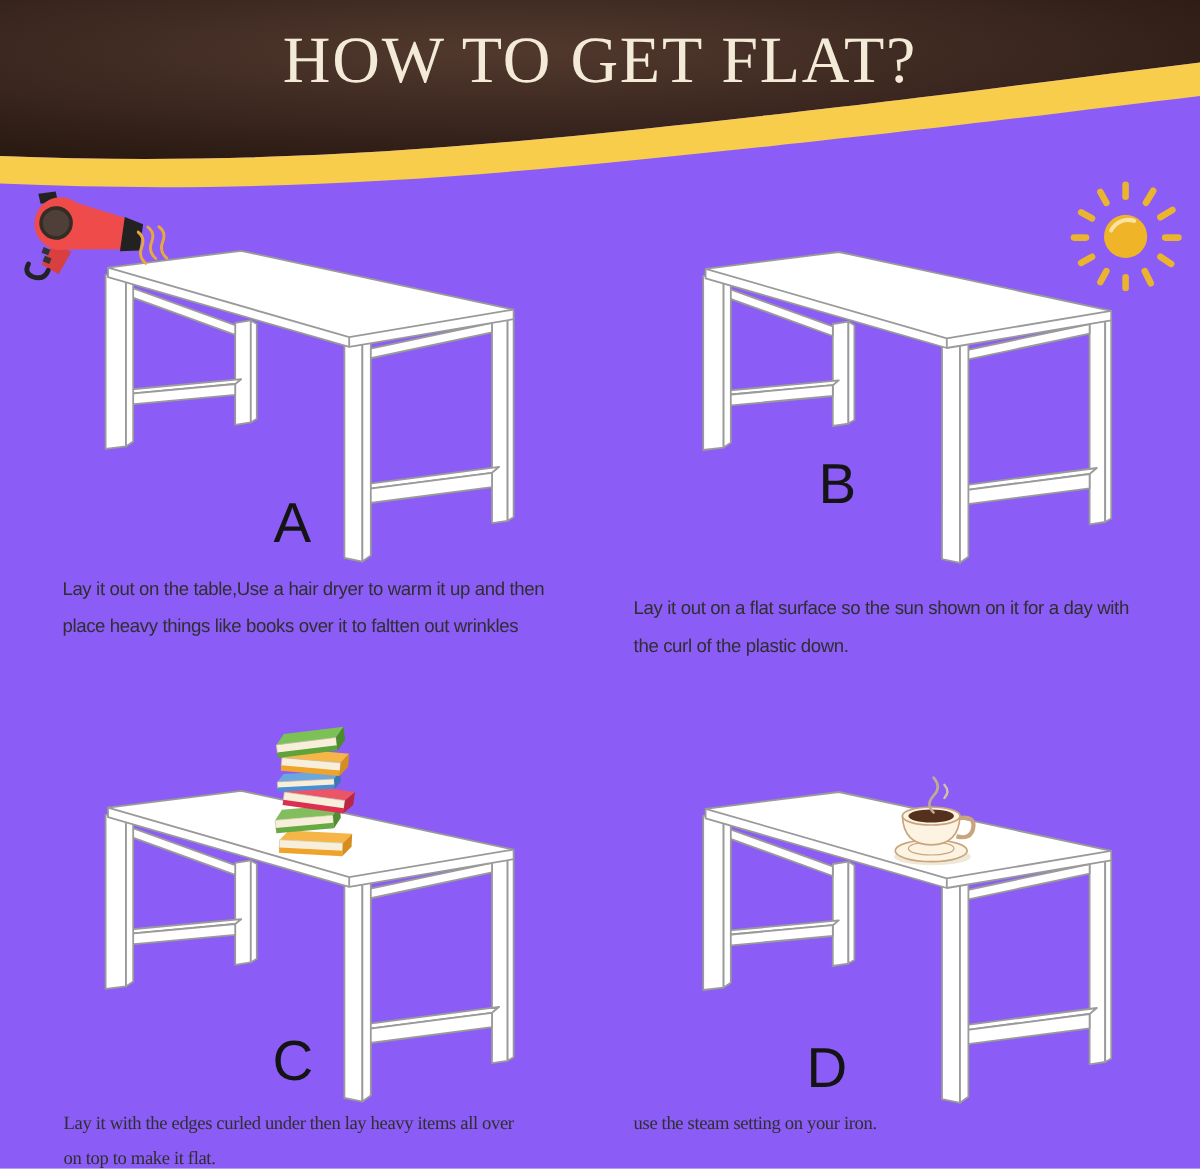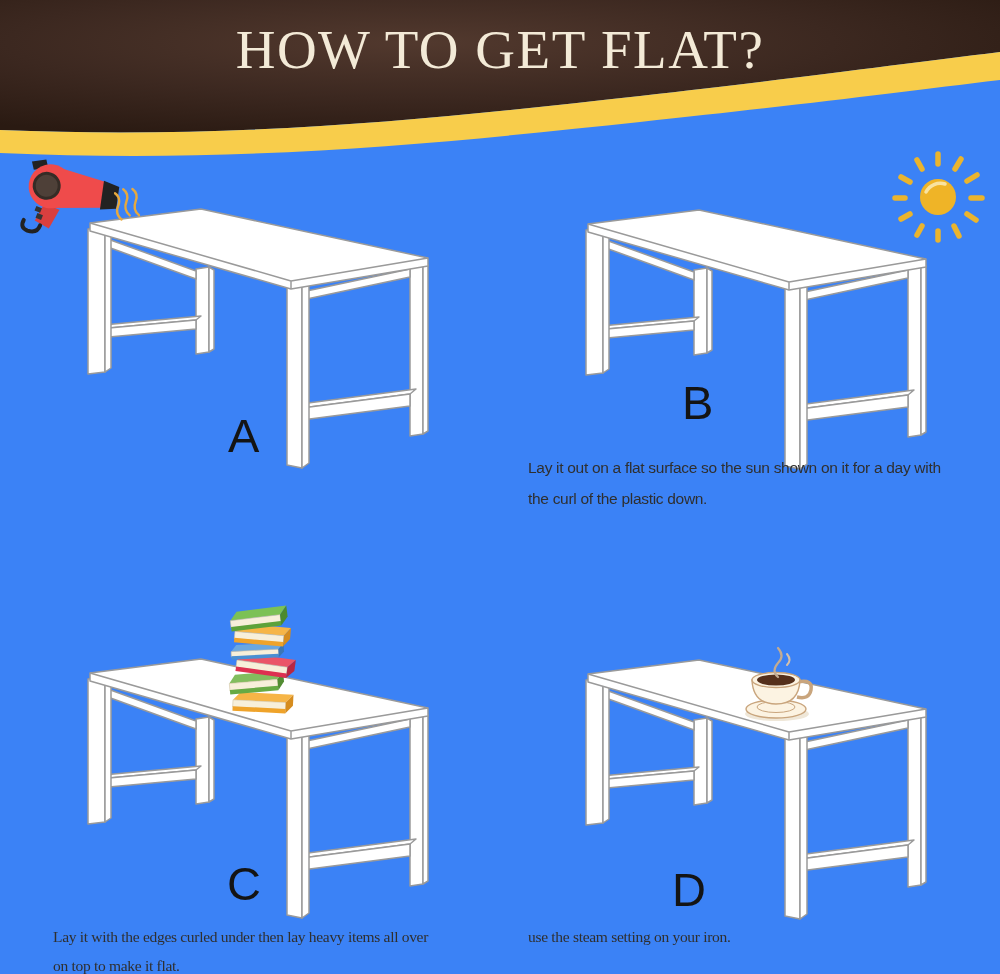"HOW TO GET FLAT?" .canvas { background: #3b82f6 -> #8b5cf6 }
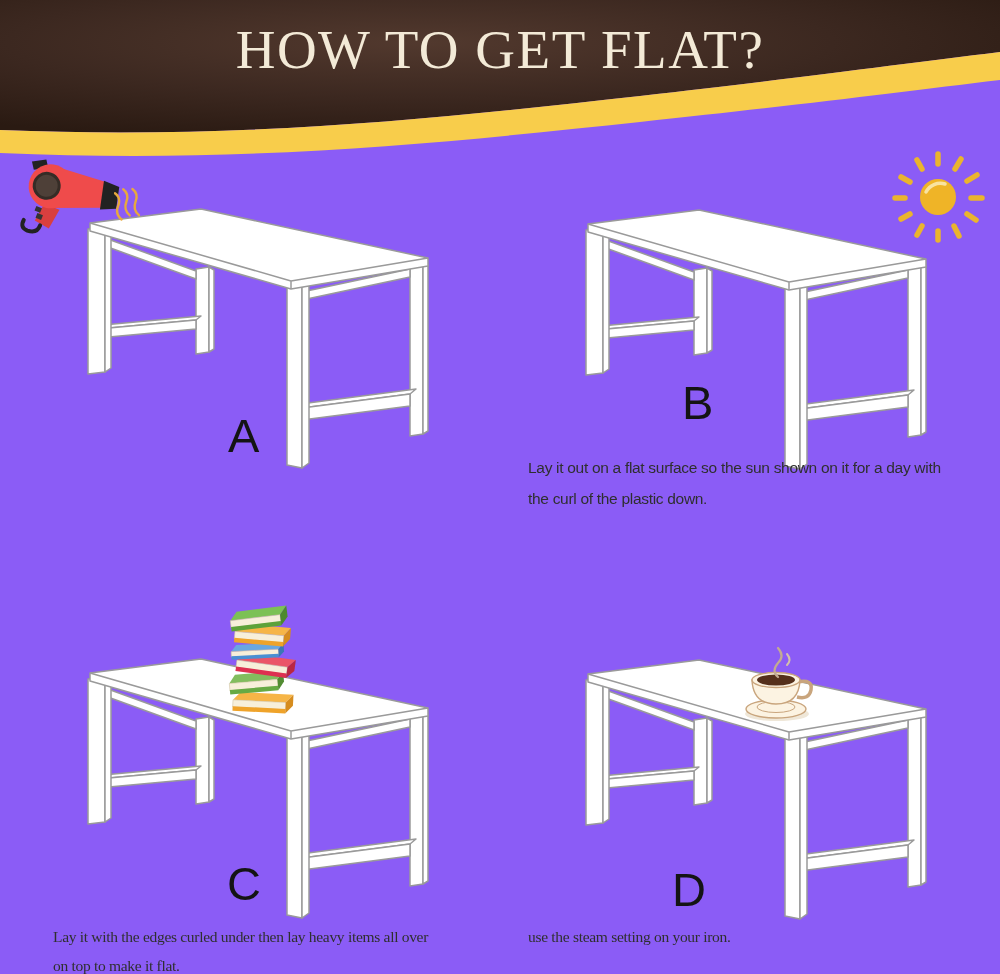"Lay it out on the" div.caption { html: none -> <div> <div>Lay it out on the table,Use a hair dryer to warm it up and then</div> <div>place heavy things like books over it to faltten out wrinkles</div> </div> }
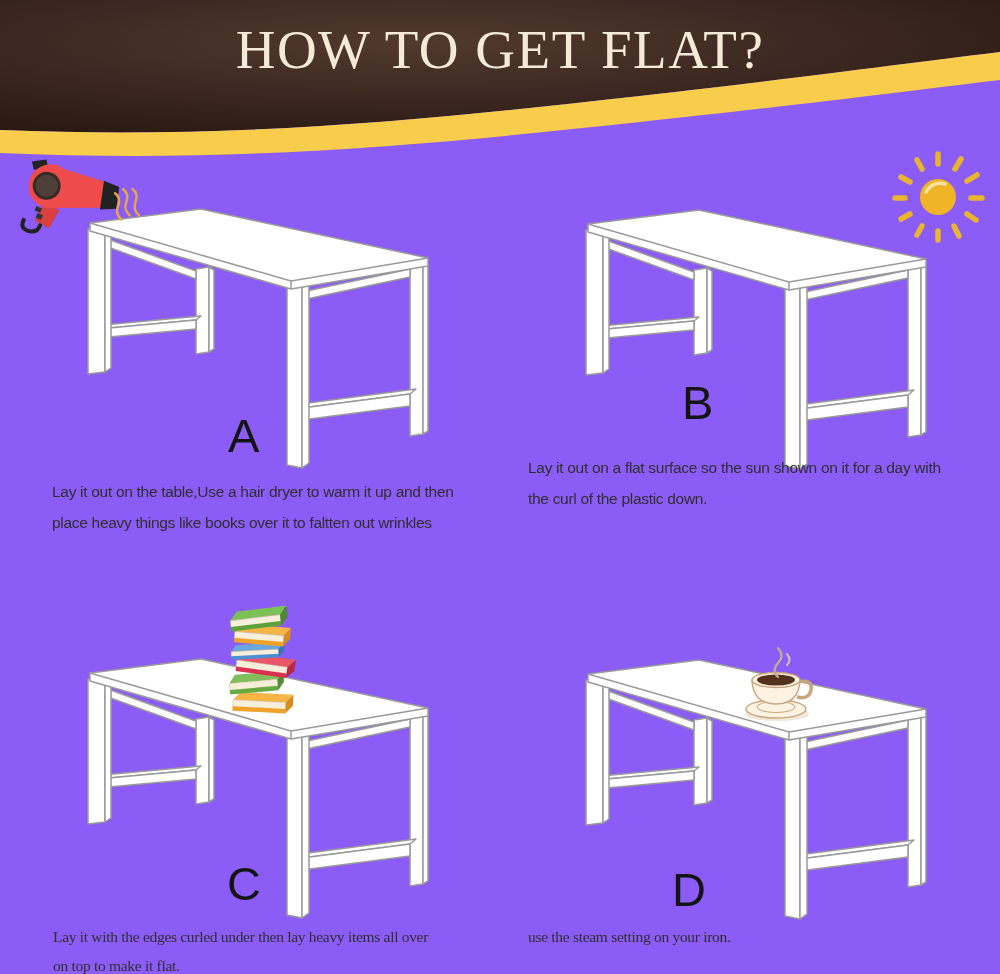"Lay it out on a" div.caption { top: 452px -> 492px }
